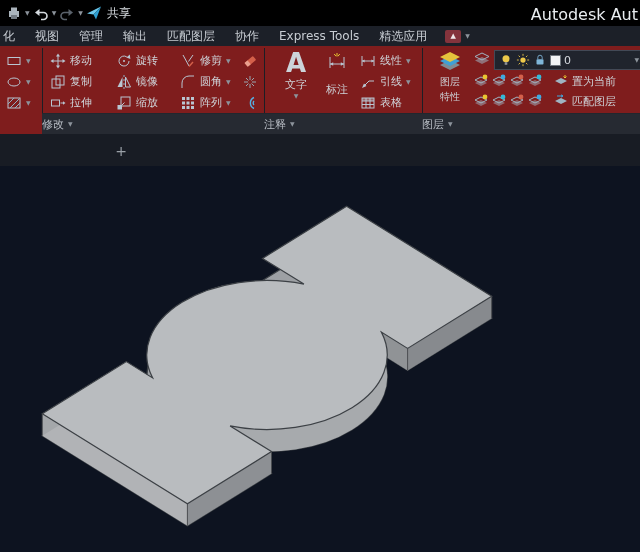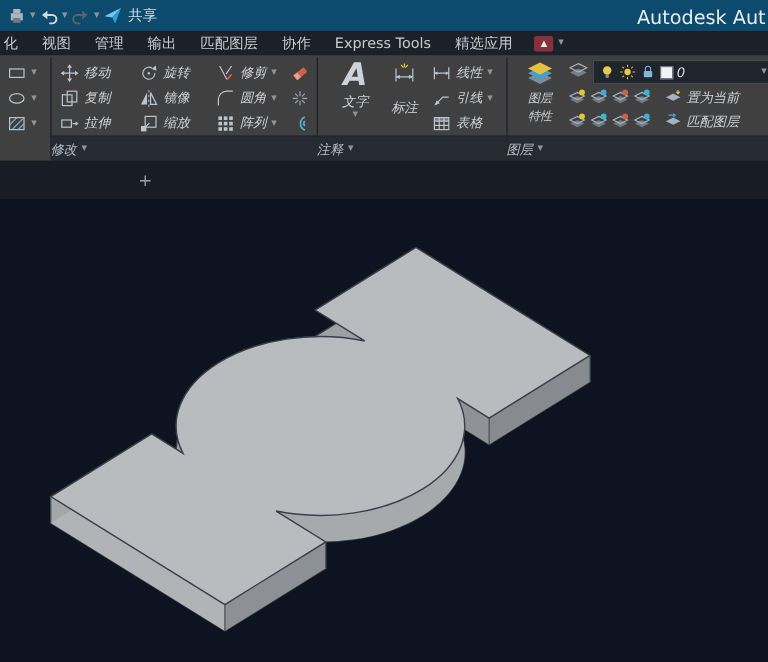"共享" #titlebar { background: #0c4a6e -> #000000 }
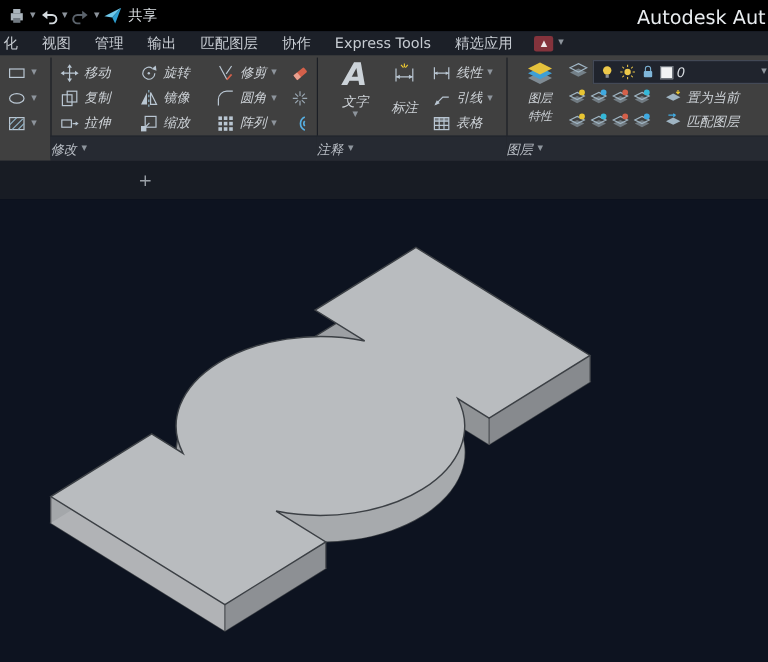"移动" #ribbon { background: #404040 -> #7f1d1d; font-style: italic -> none }
